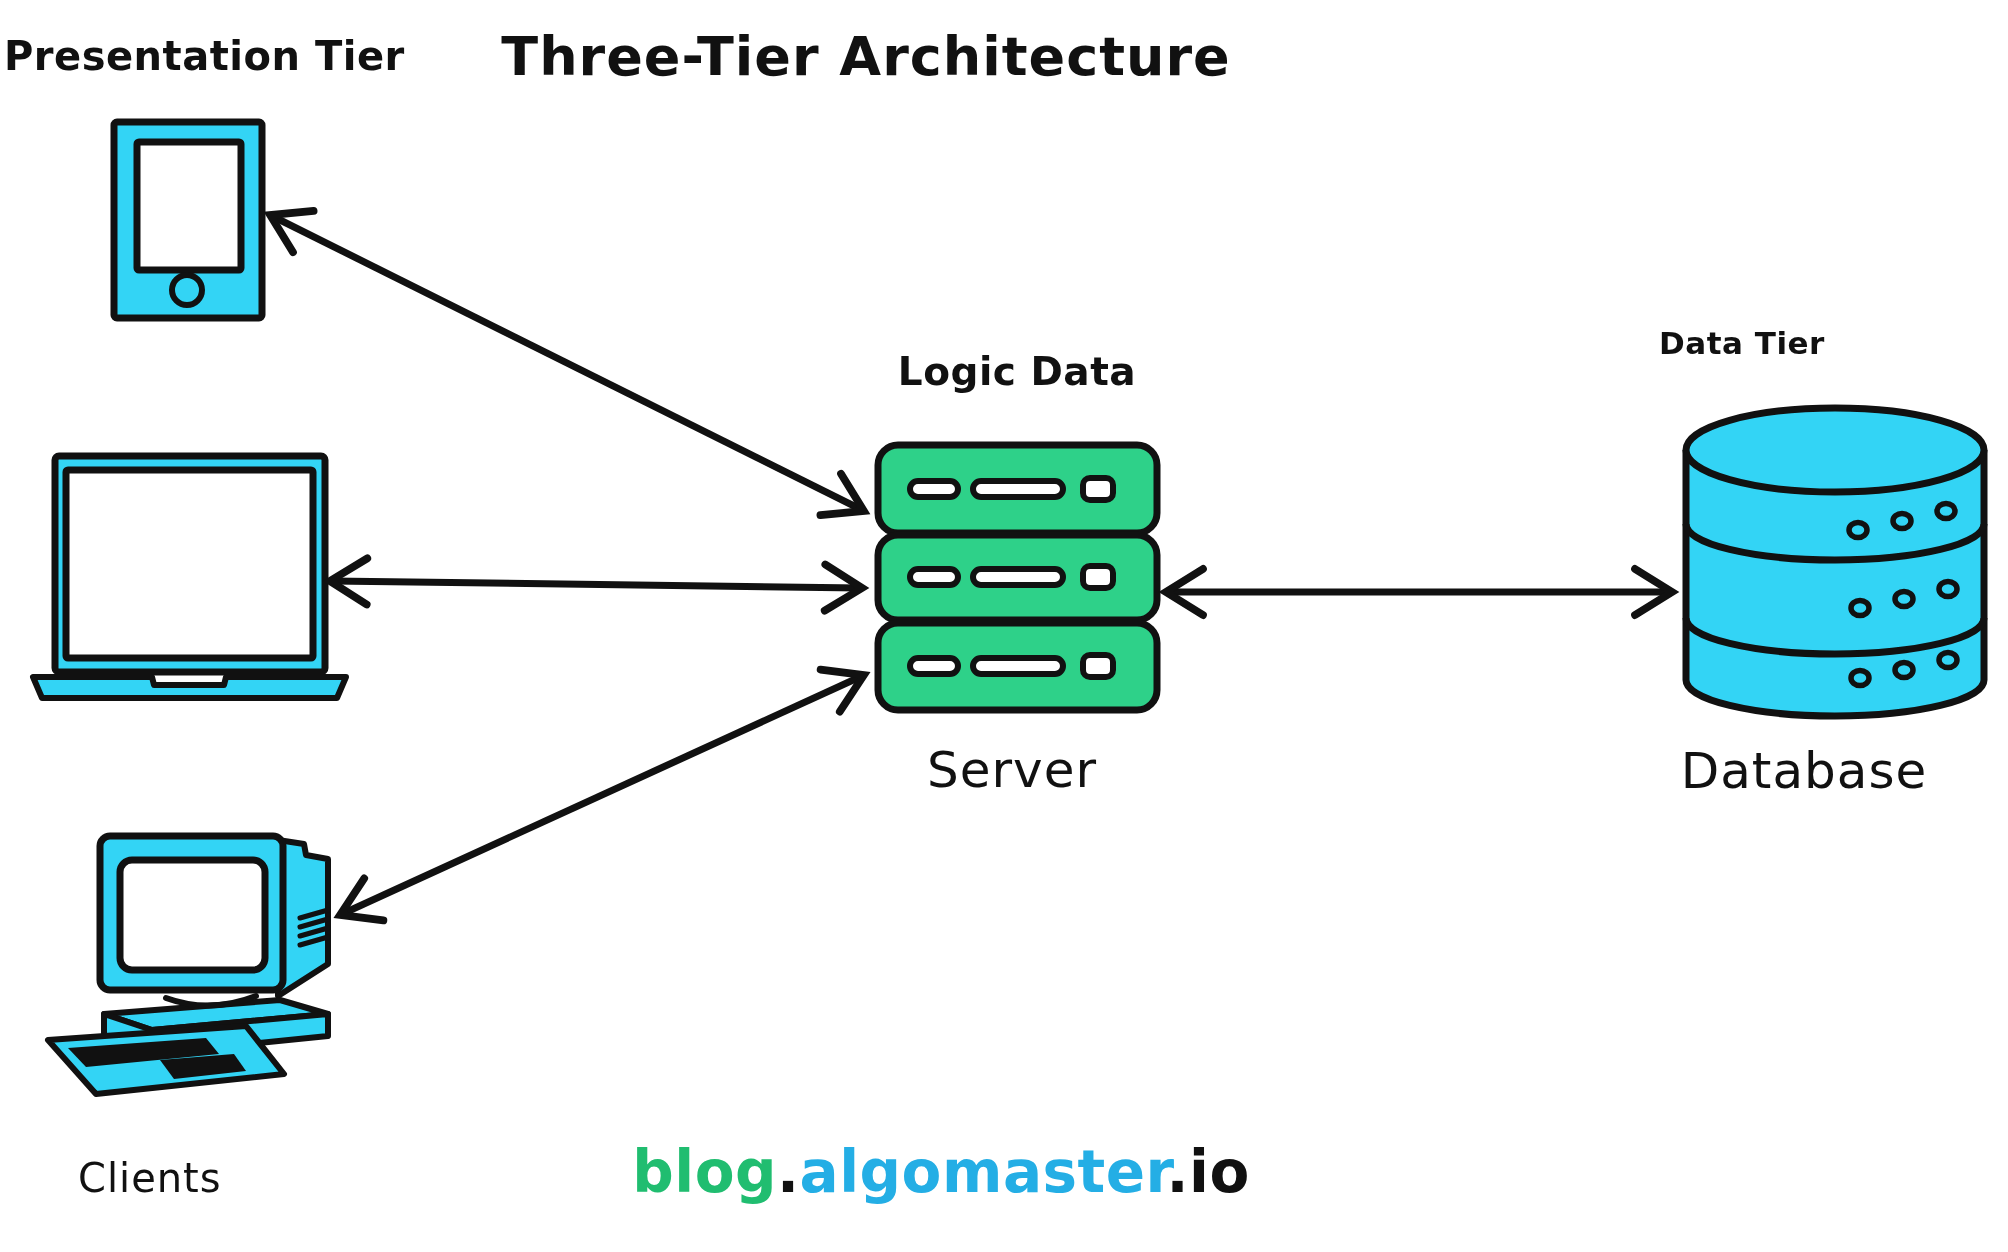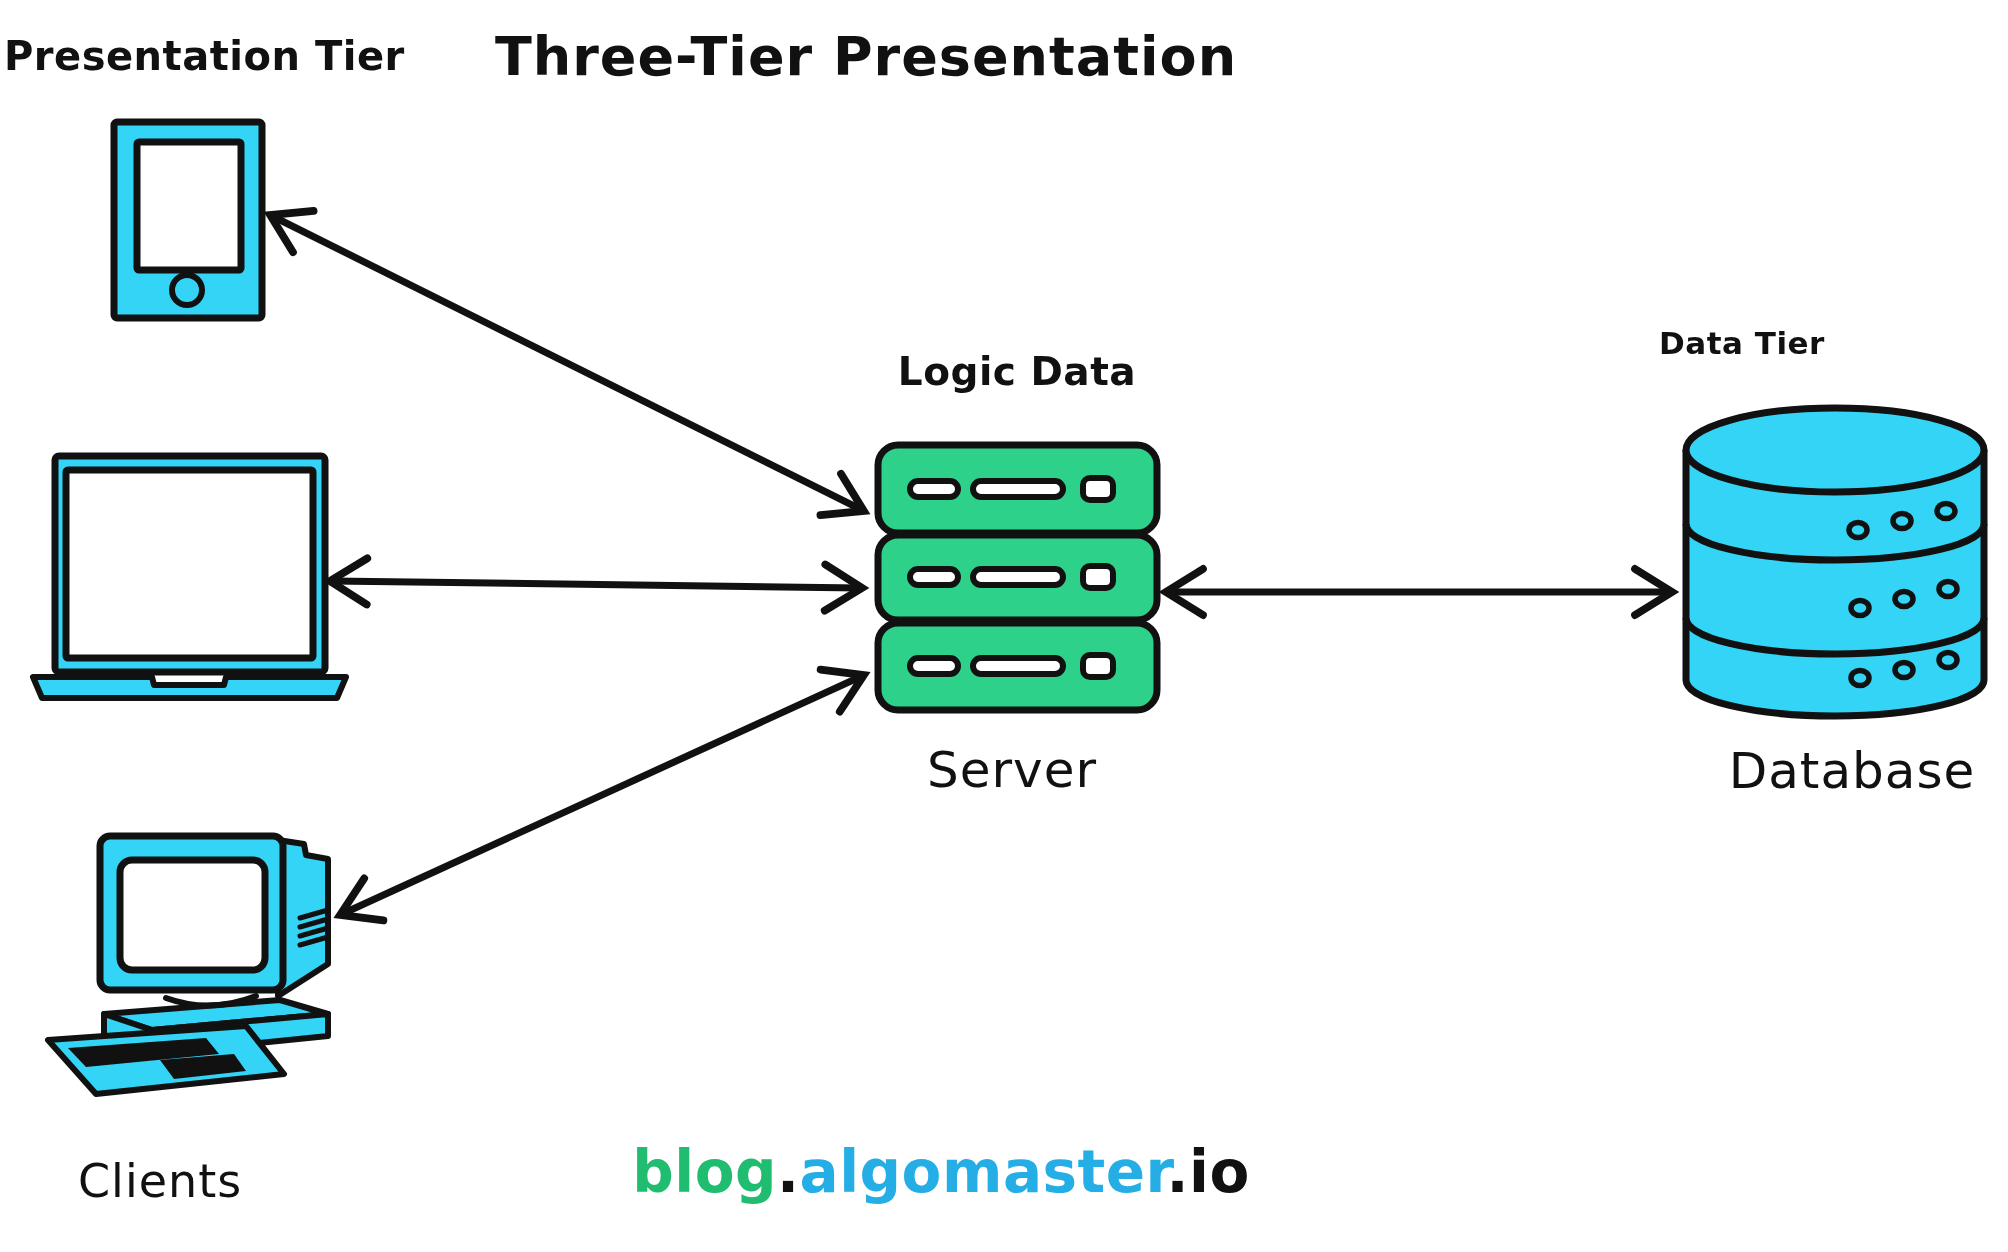"Three-Tier Presentation" div.abs { text: Presentation -> Architecture }
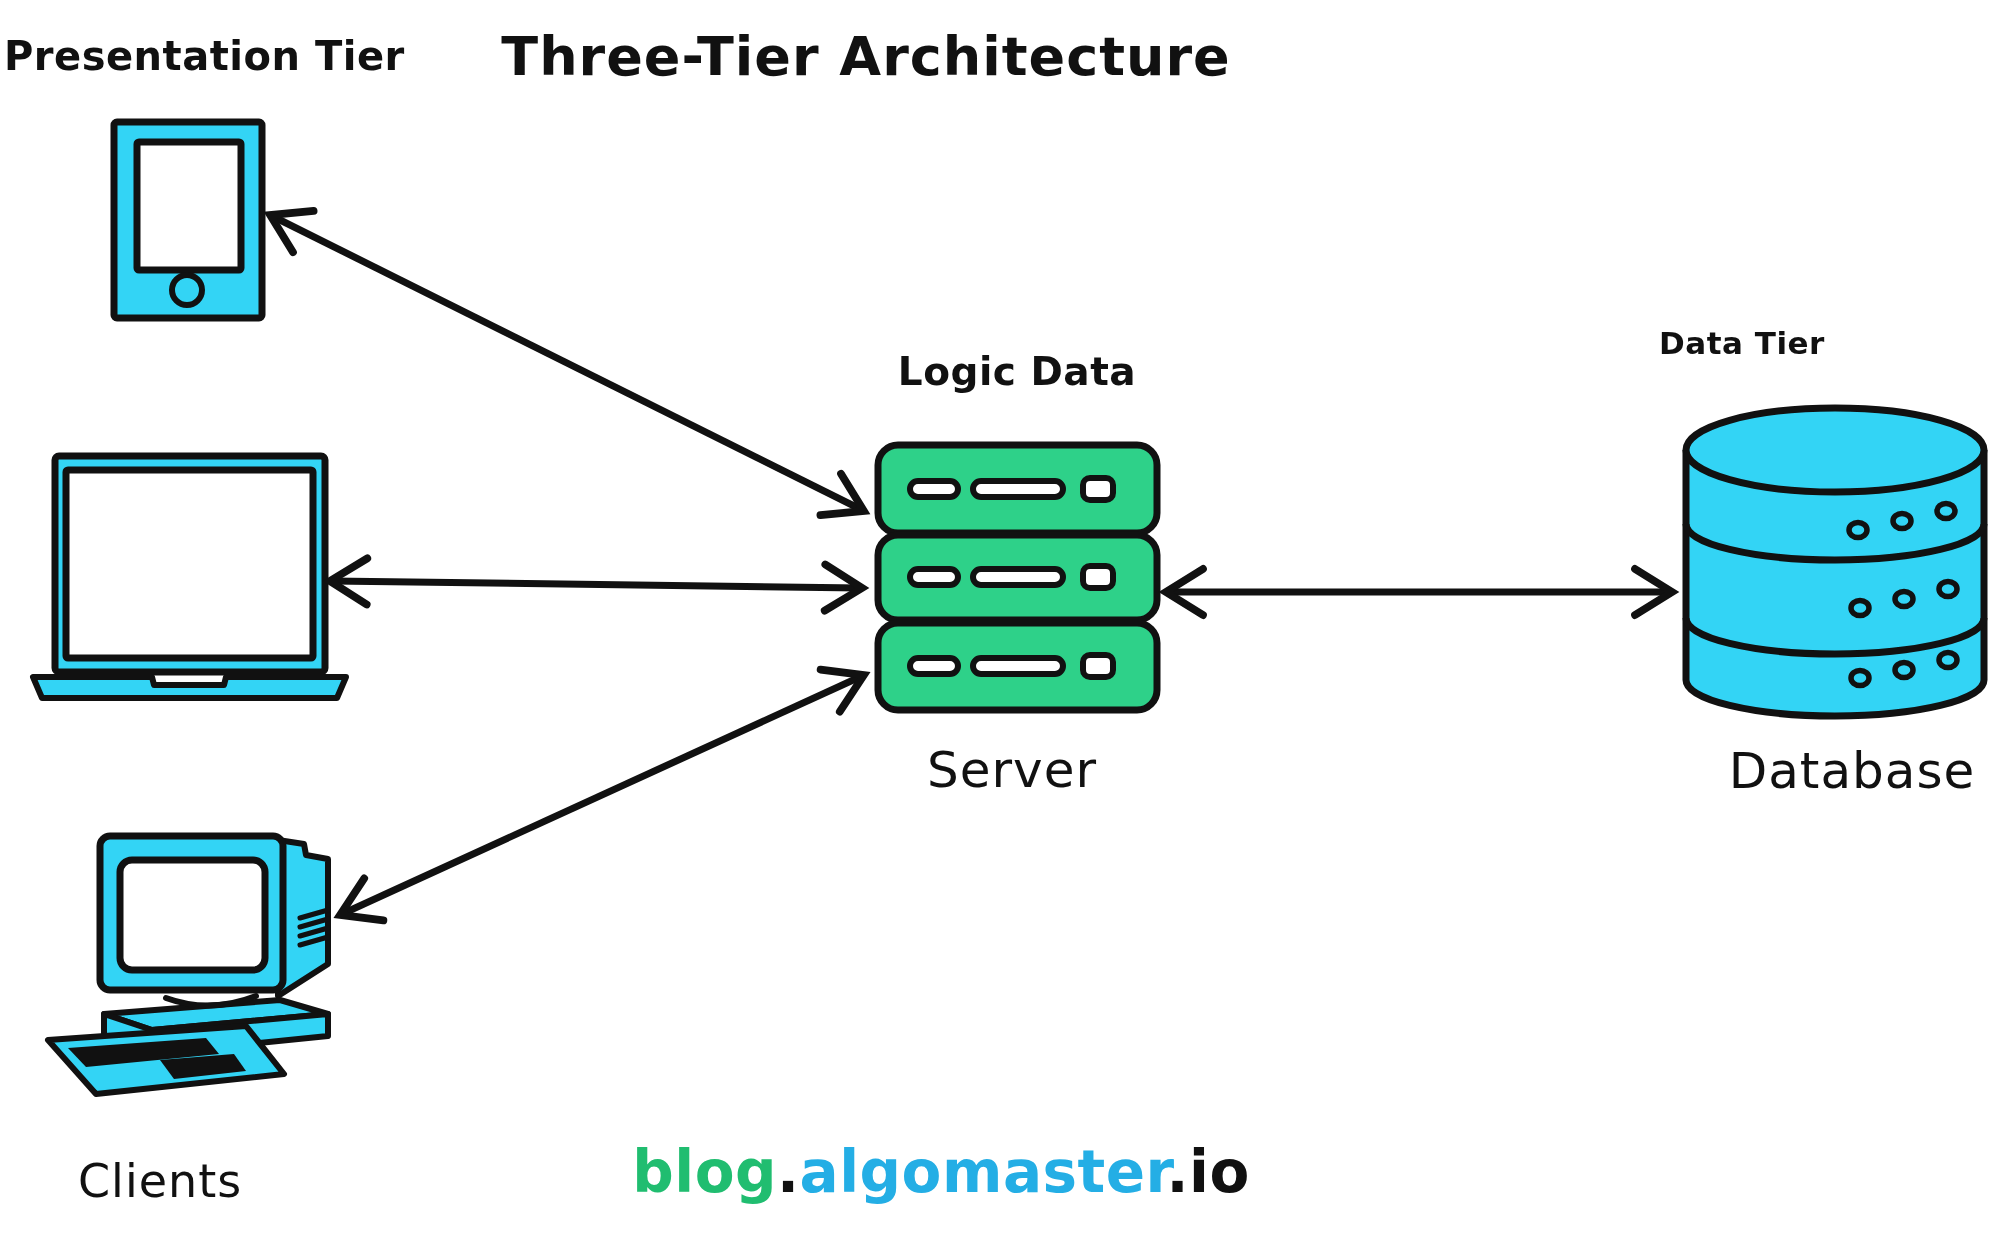"Database" div.abs { left: 1852px -> 1804px }
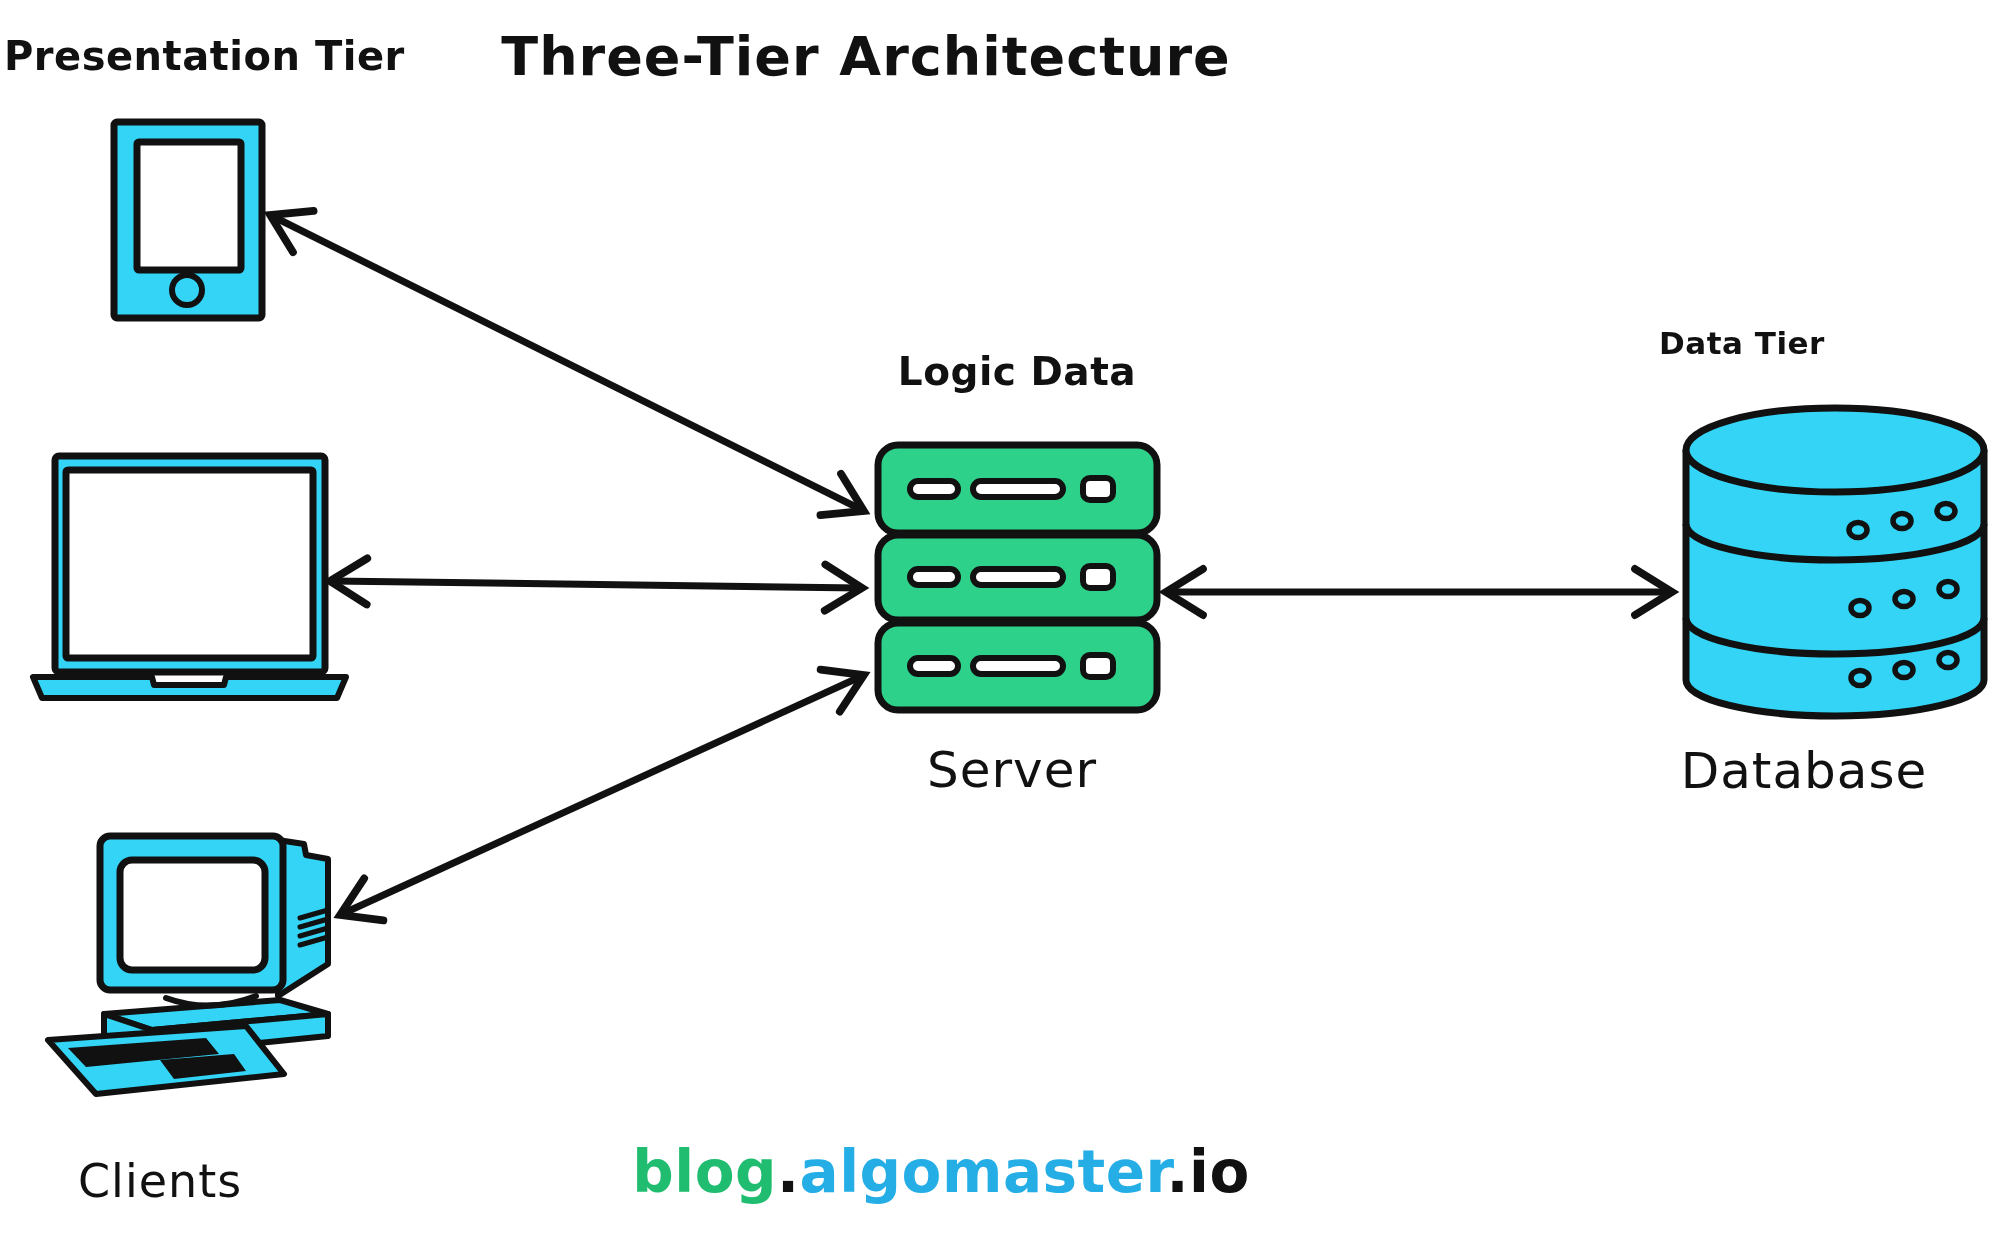"Clients" div.abs { font-size: 46px -> 40px }
